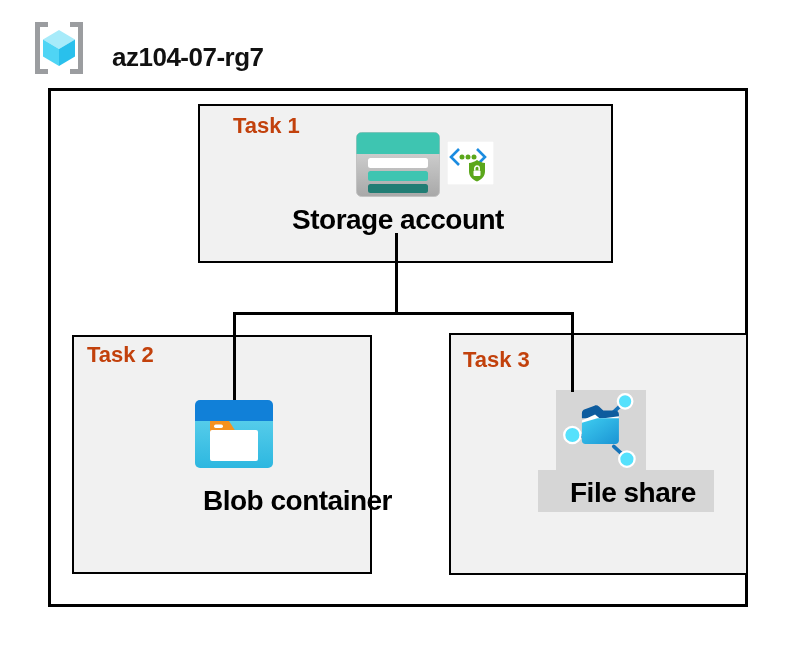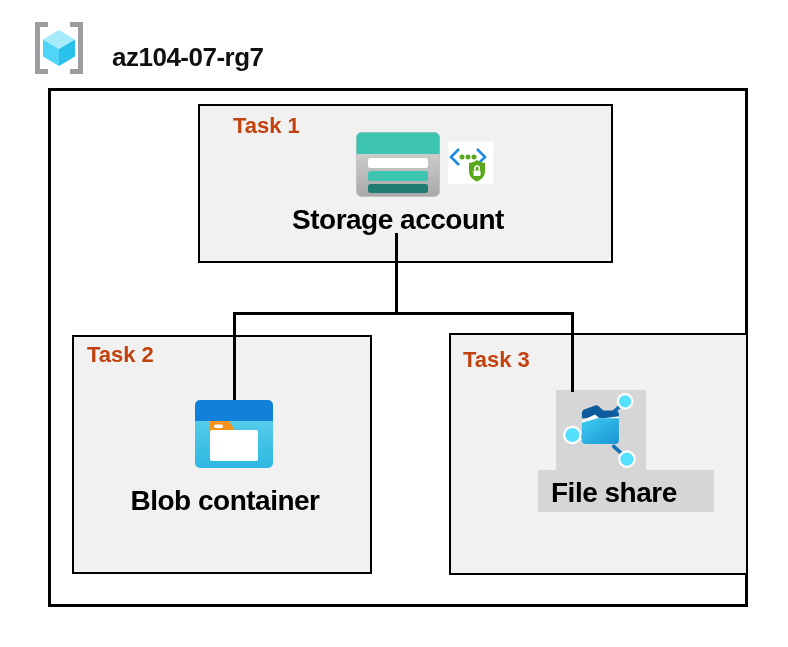"Blob container" div.item-label { left: 1px -> 18px; text-align: none -> right }
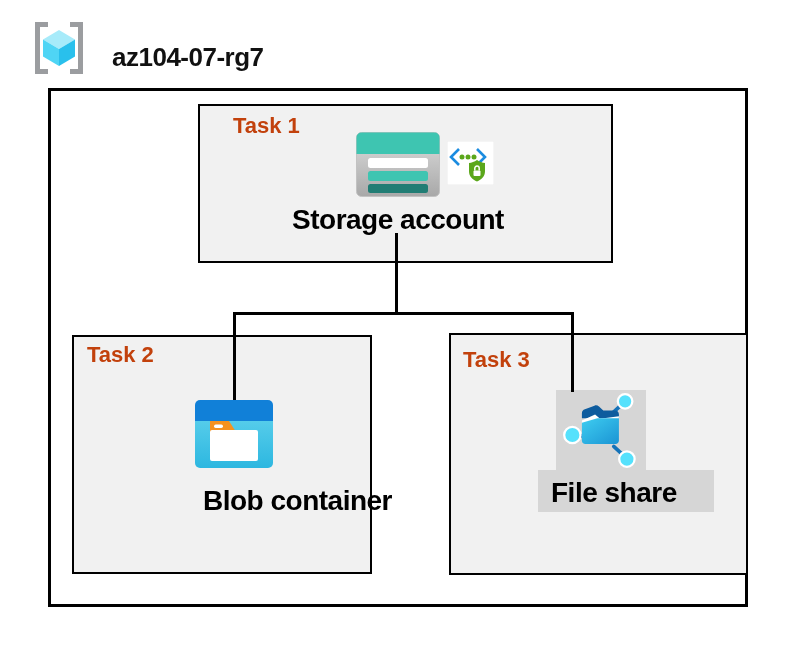"File share" .fs-label-bg .item-label { padding: 7px 0 0 13px -> 7px 0 0 32px }
